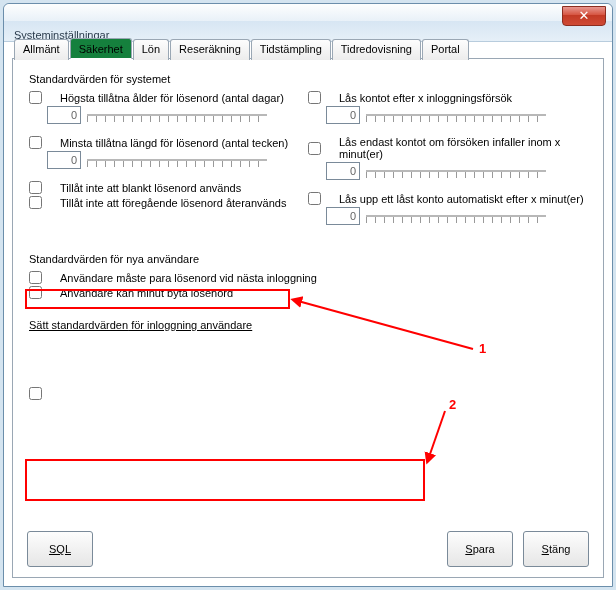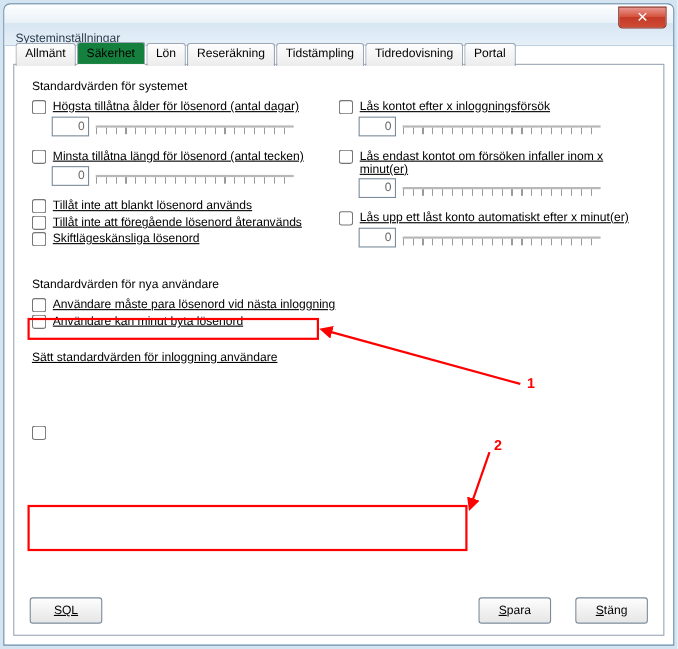"Högsta tillåtna ålder för lösenord" .opt { align-items: none -> center; gap: 6px -> 18px; text-decoration: underline -> none }
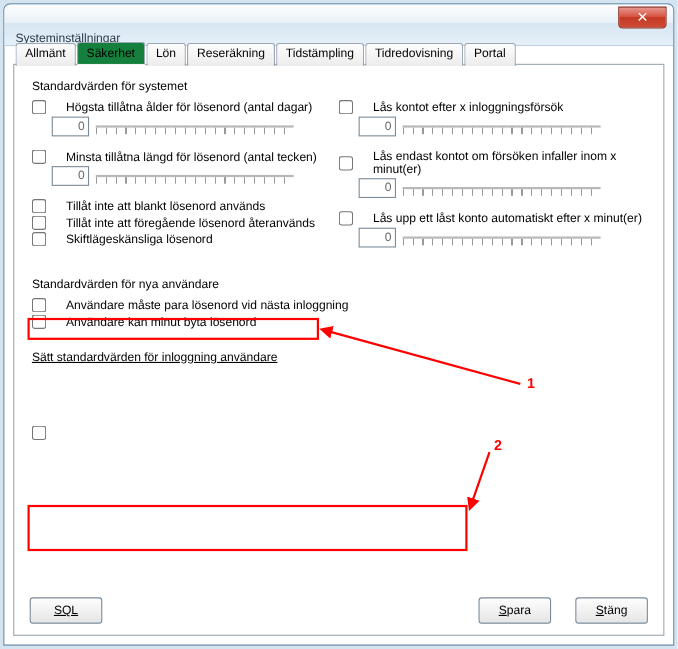"Skiftlägeskänsliga lösenord" div.opt { html: <div> <input> <span>Skiftlägeskänsliga lösenord</span> </div> -> none }
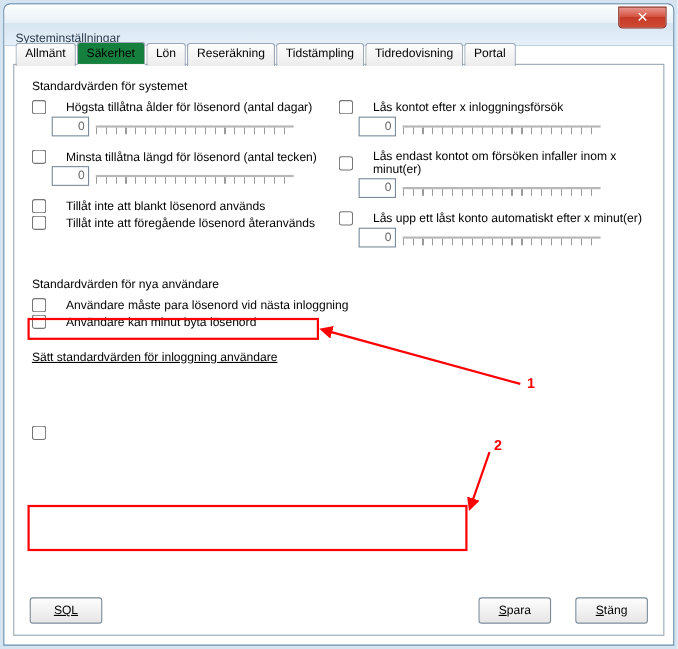"SQL" .btn { height: 24px -> 36px }
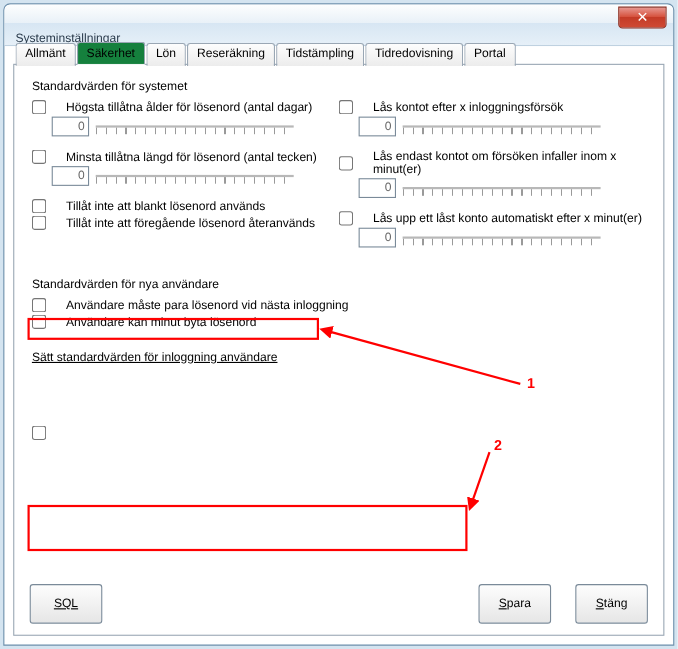"Spara" .btn-group { gap: 22px -> 10px }
